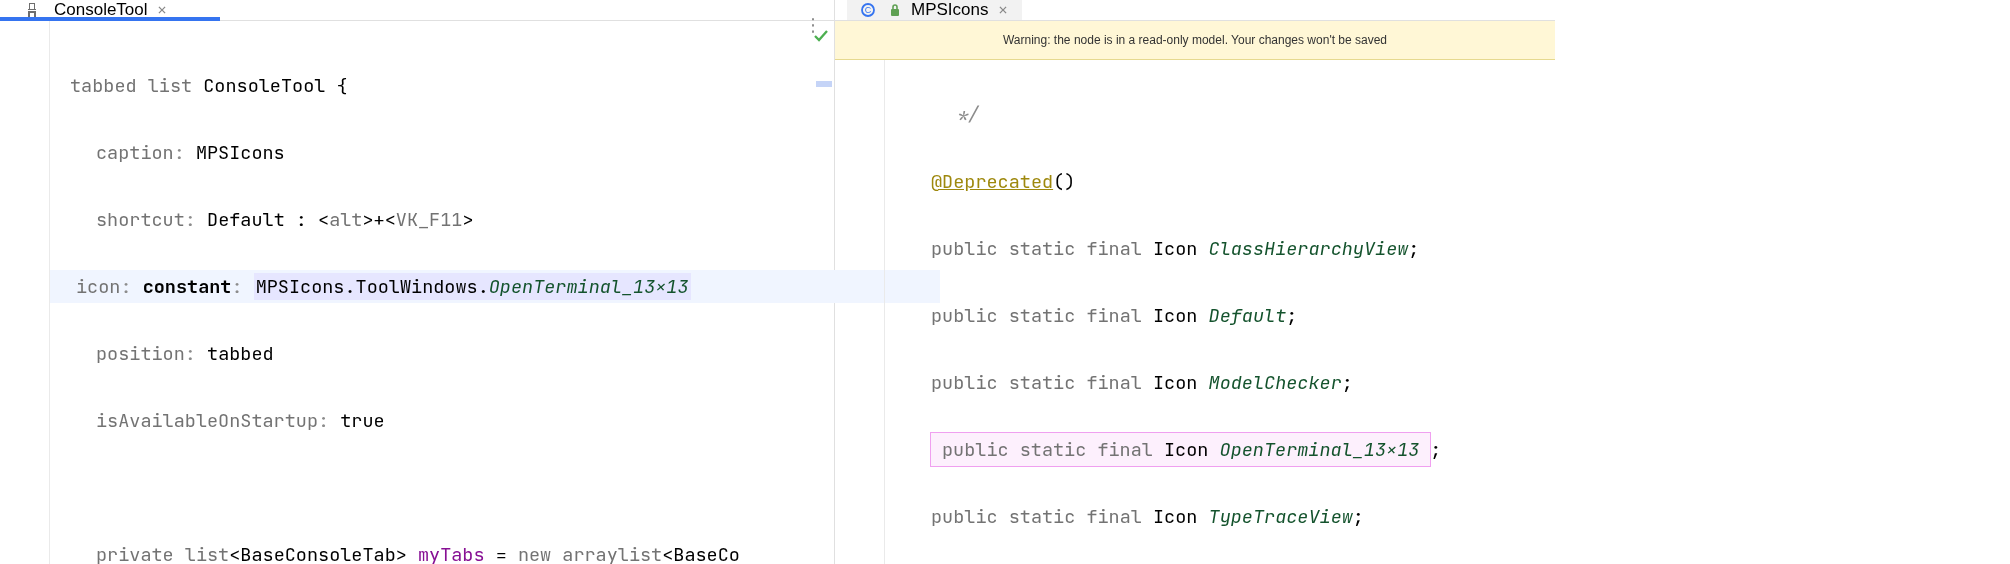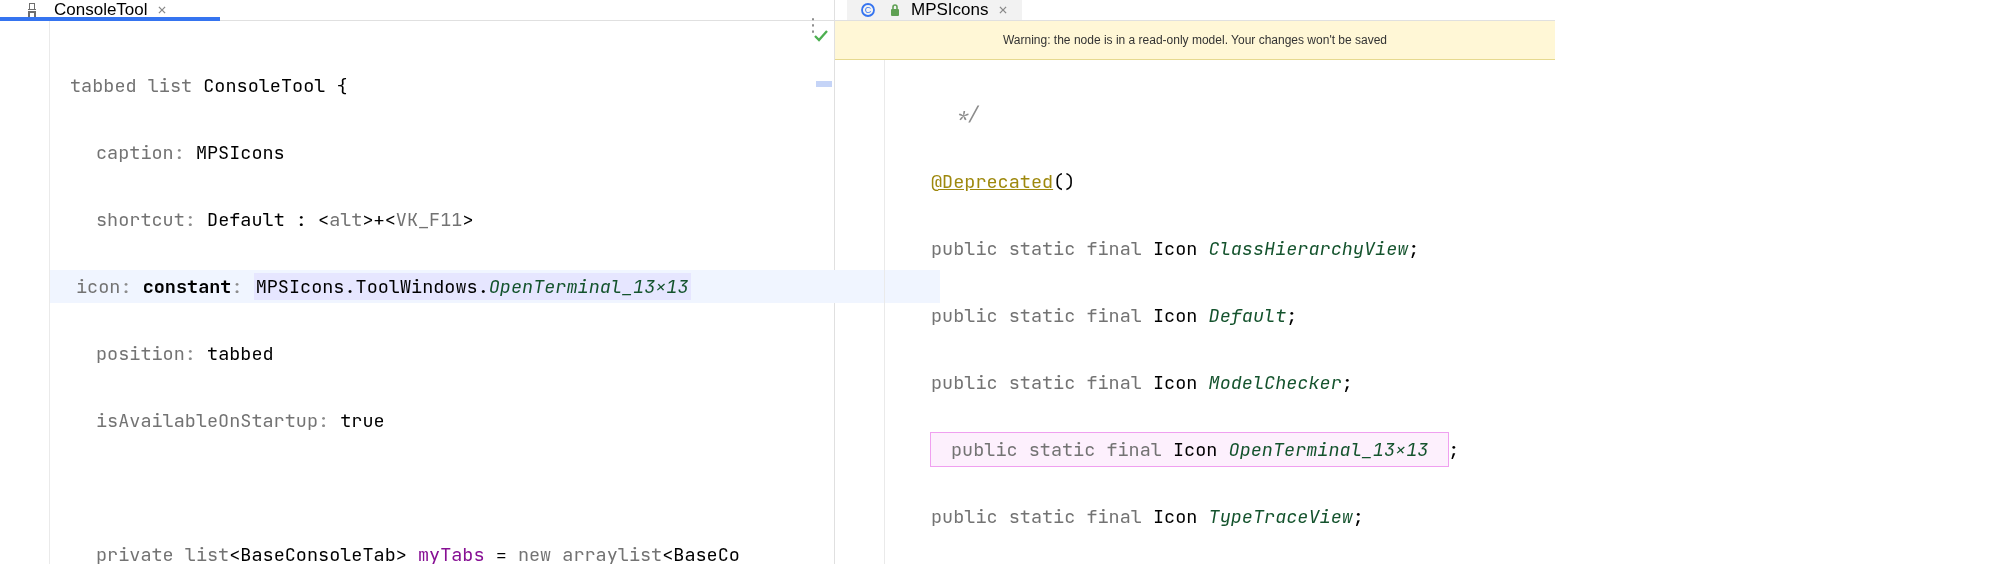"public static final Icon OpenTerminal_13x13" .hl-line-right { padding: 0 20px -> 0 11px }
